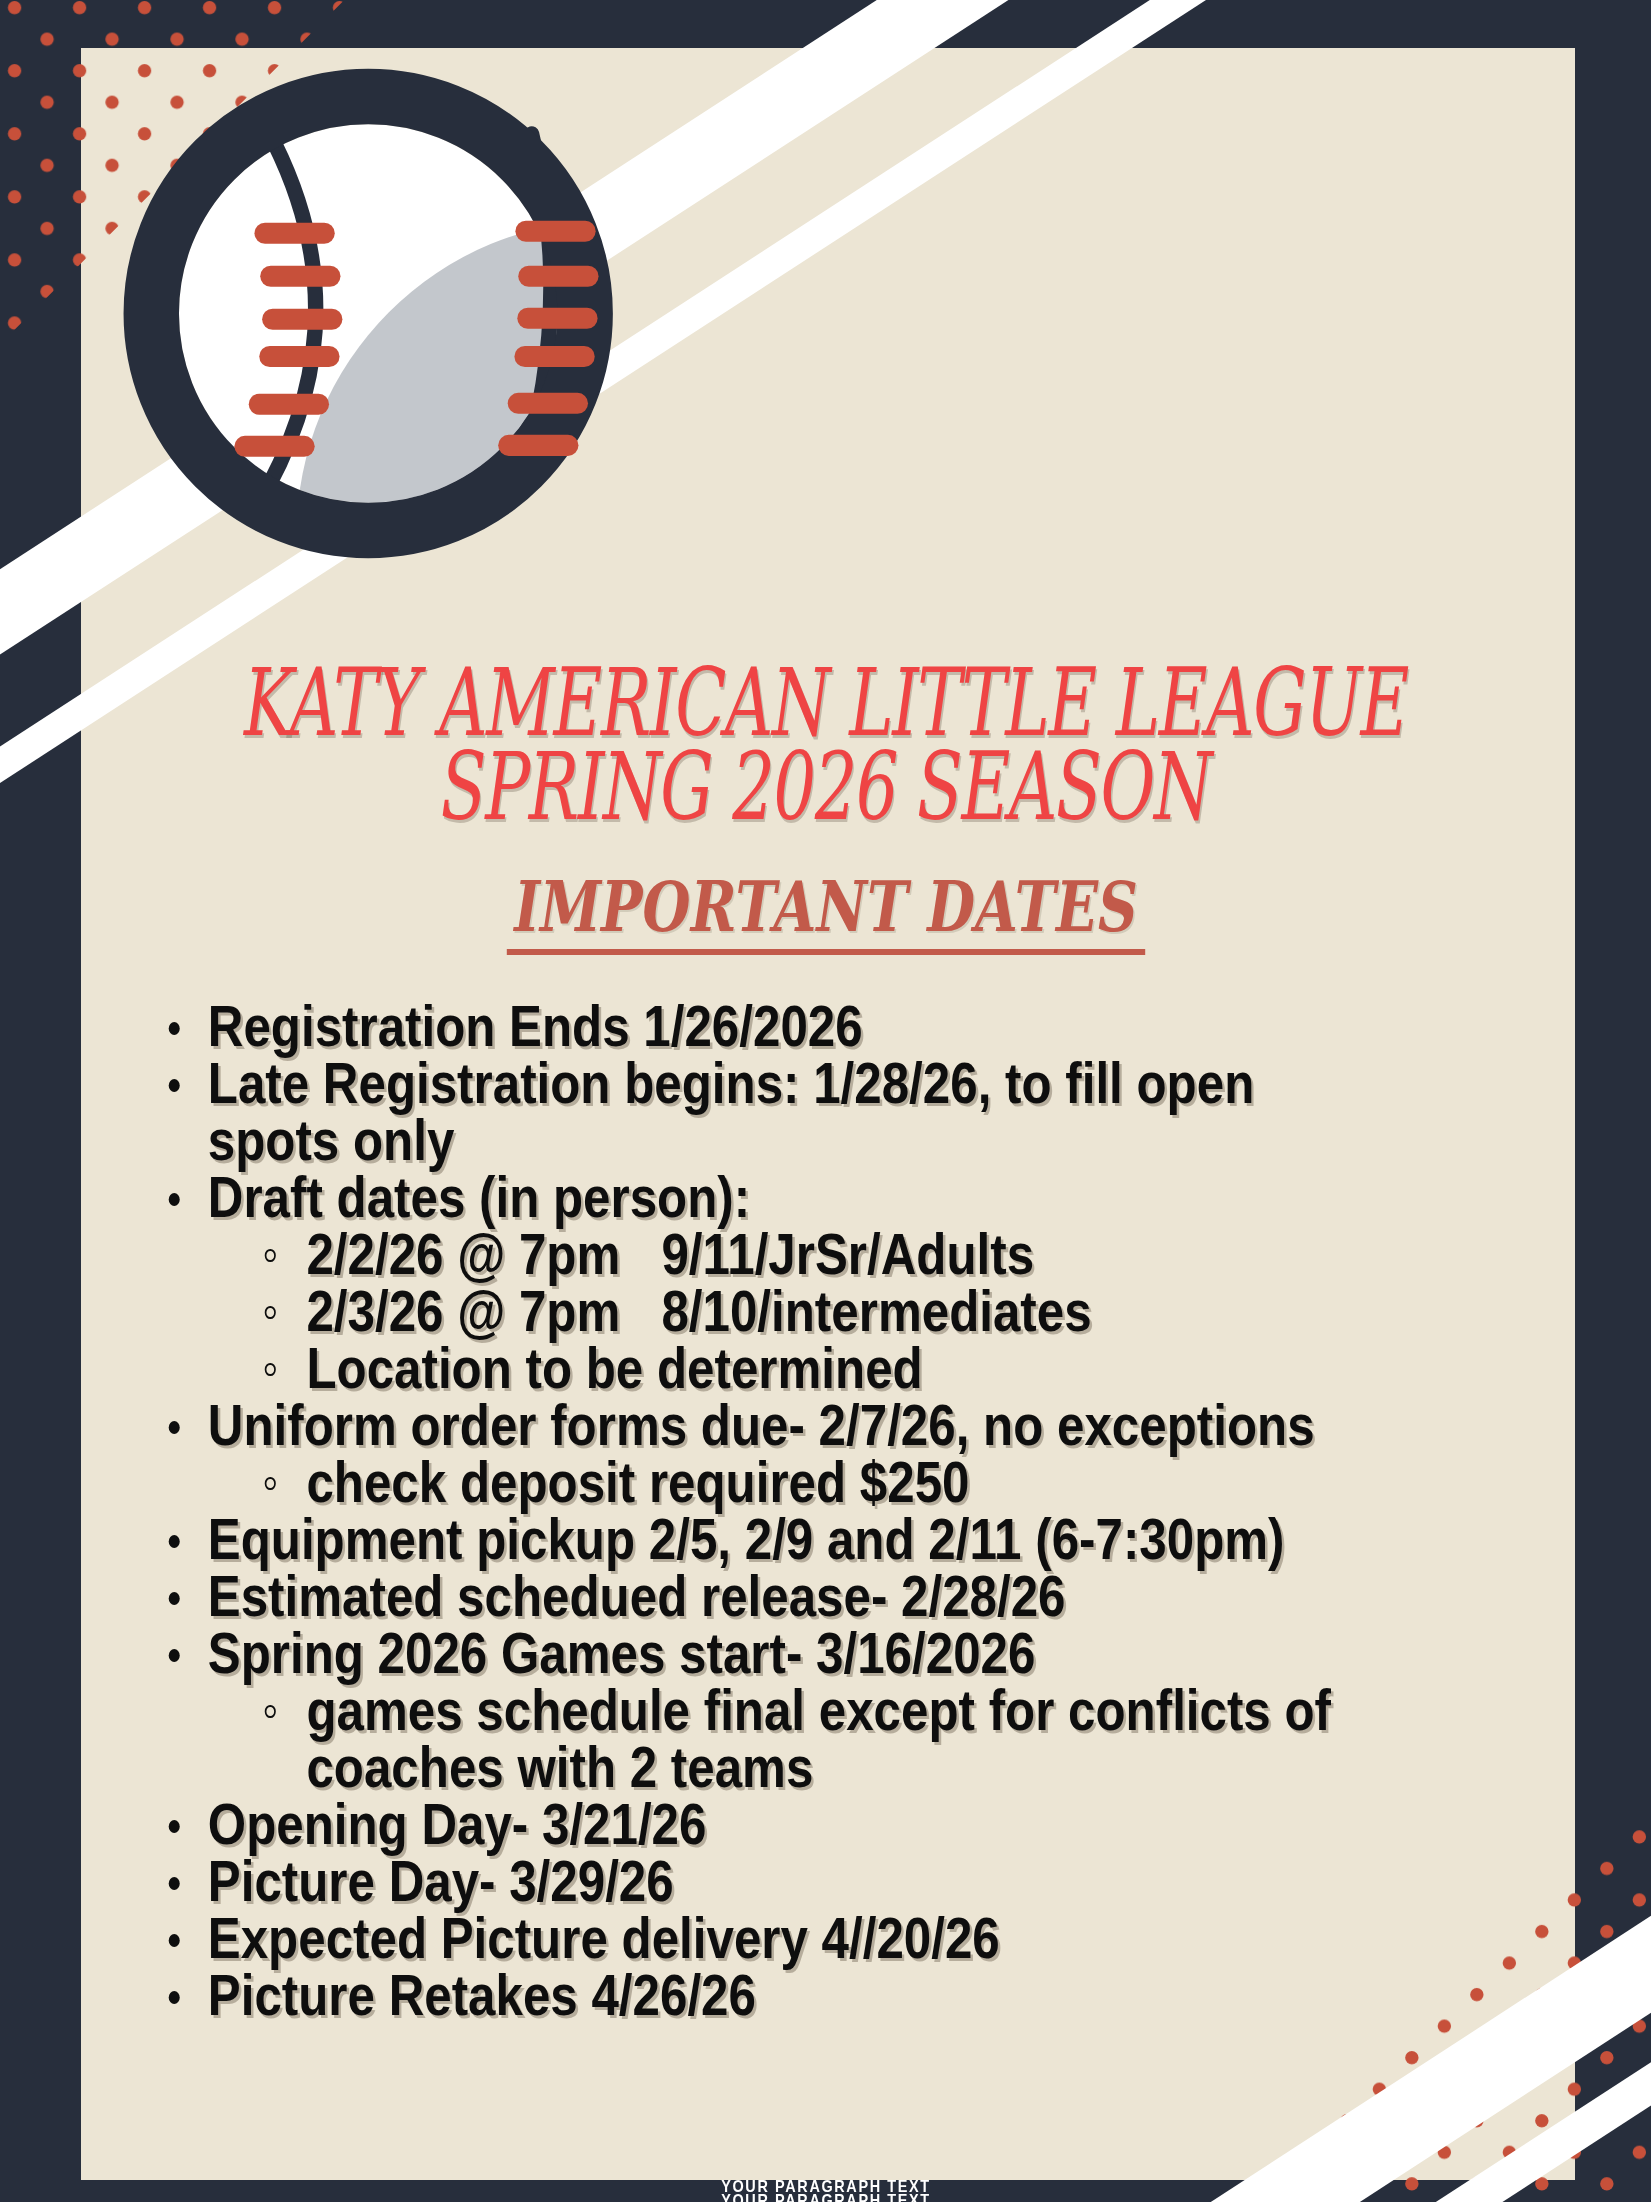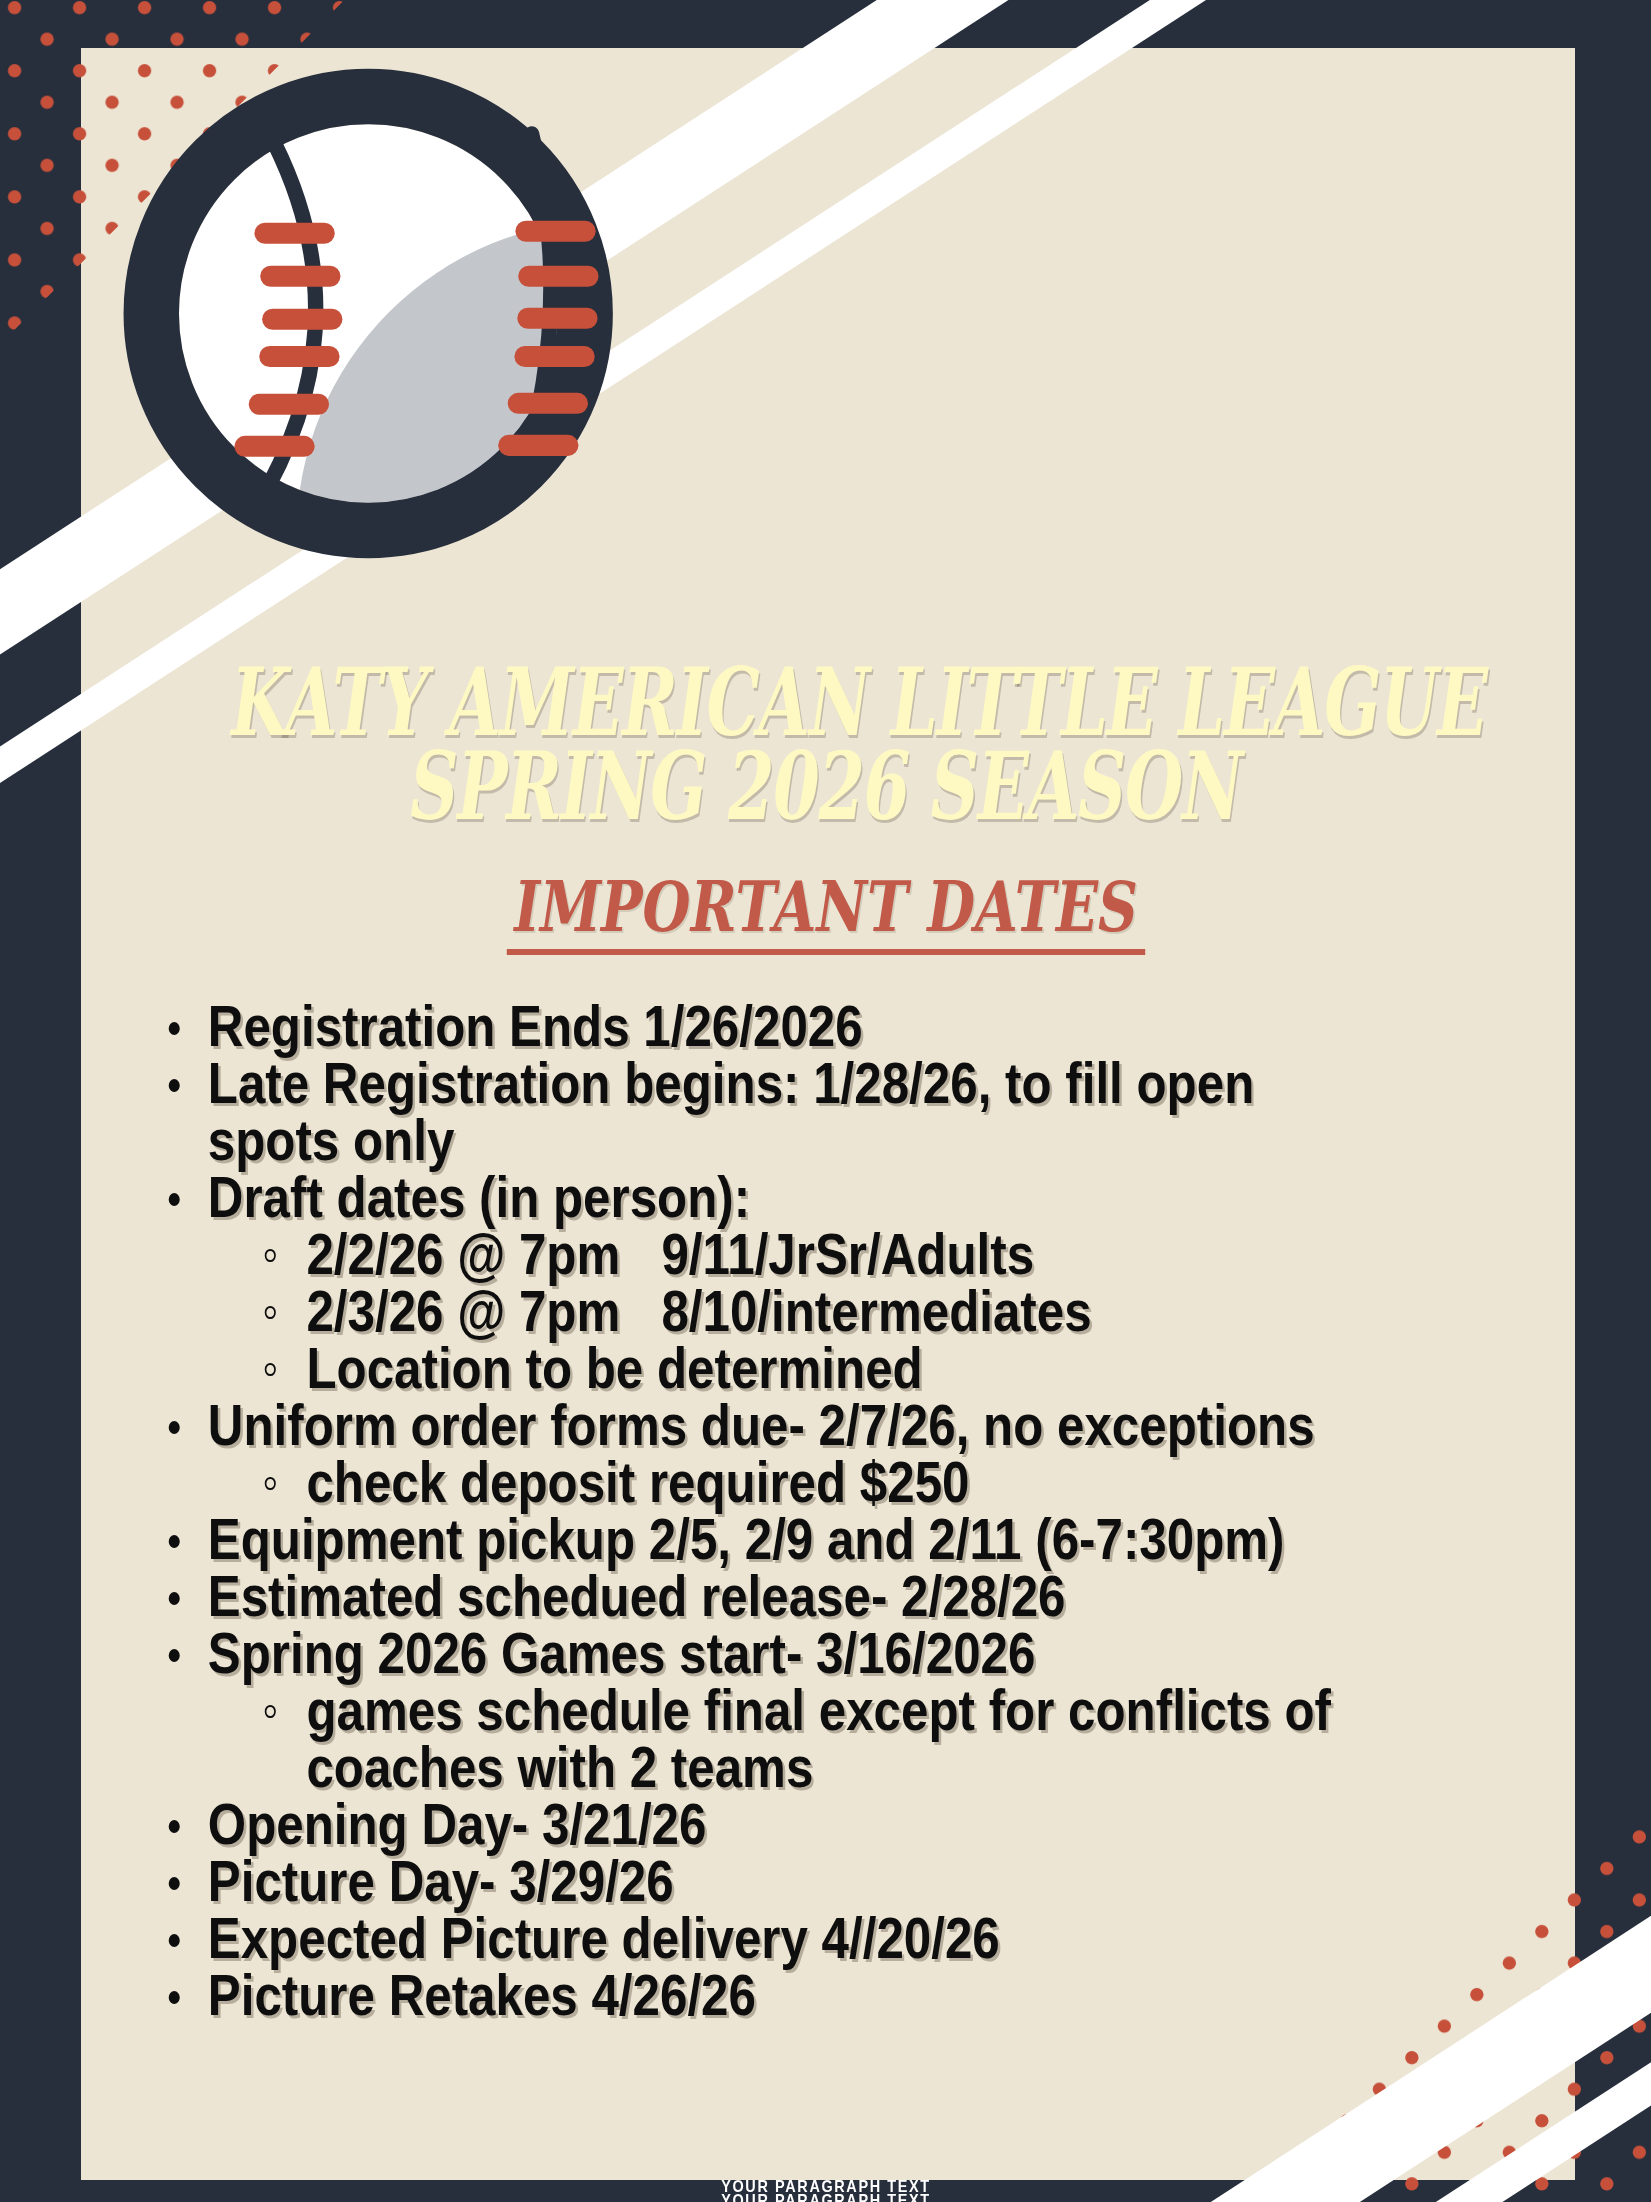"KATY AMERICAN LITTLE LEAGUE" .title-block { color: #fef9c3 -> #ef4444; font-weight: bold -> normal }
